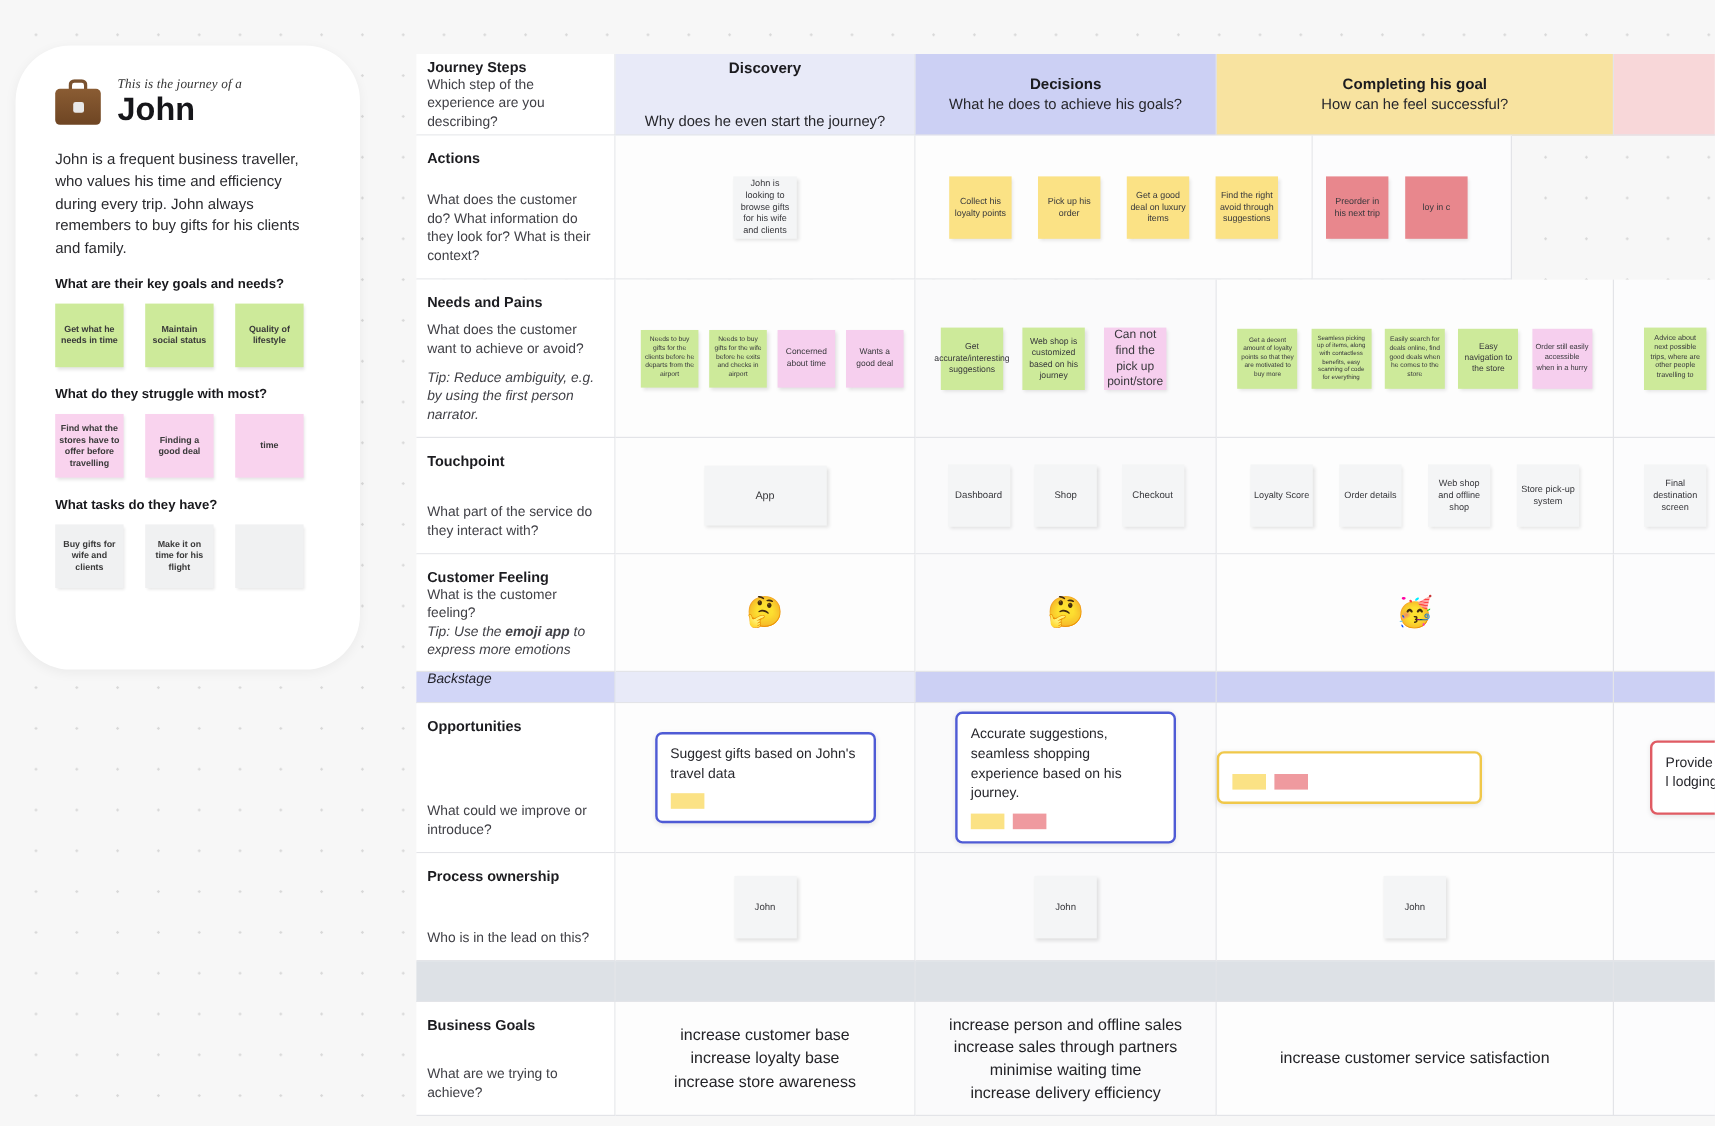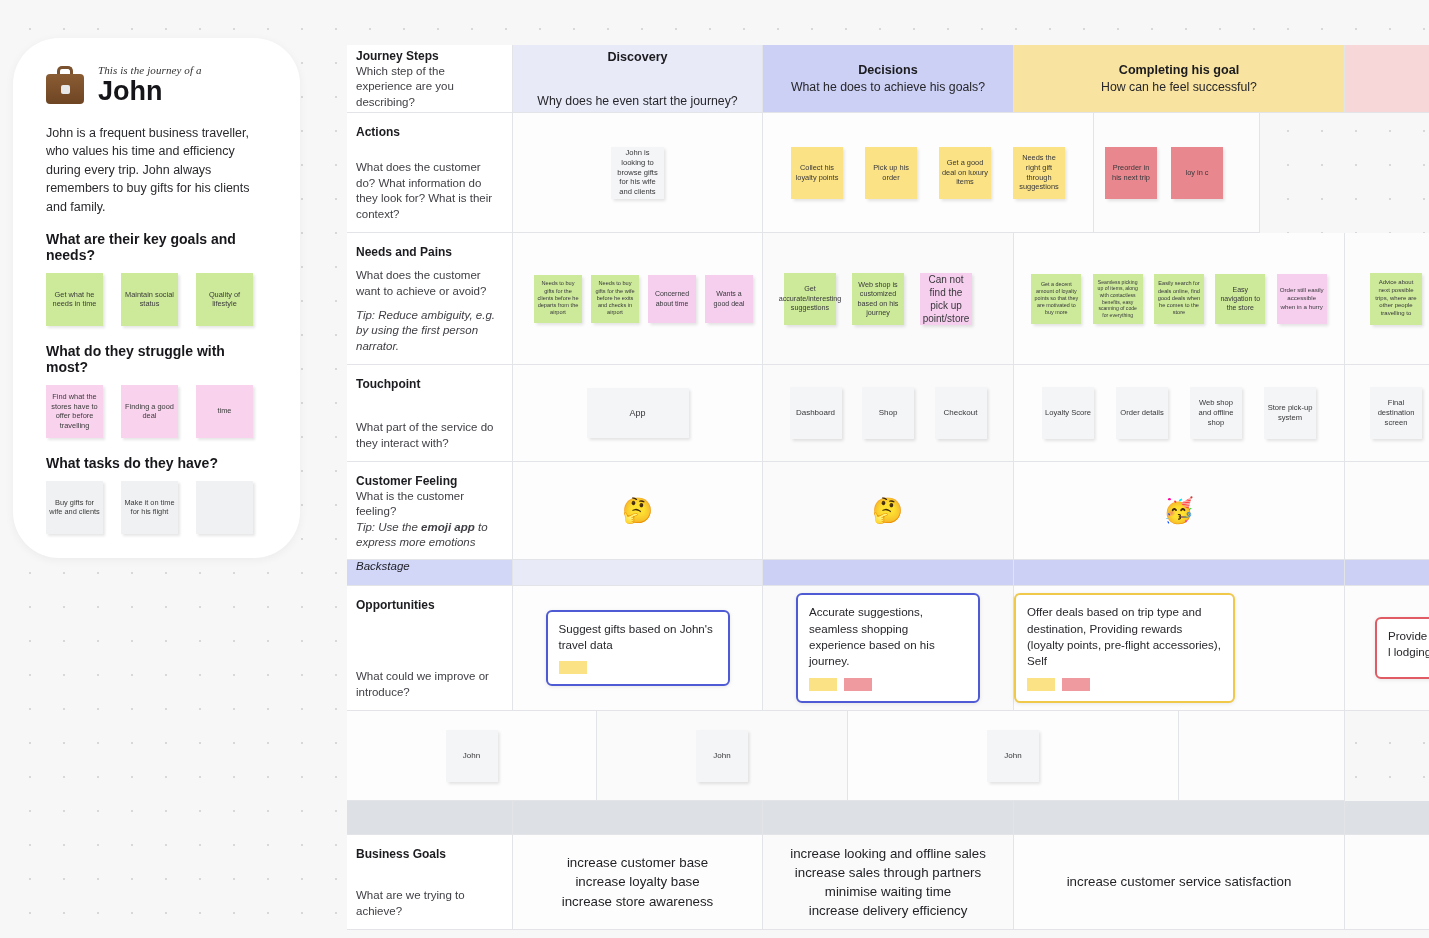"Needs the right gift through" div.note { text: Needs the right gift -> Find the right avoid }
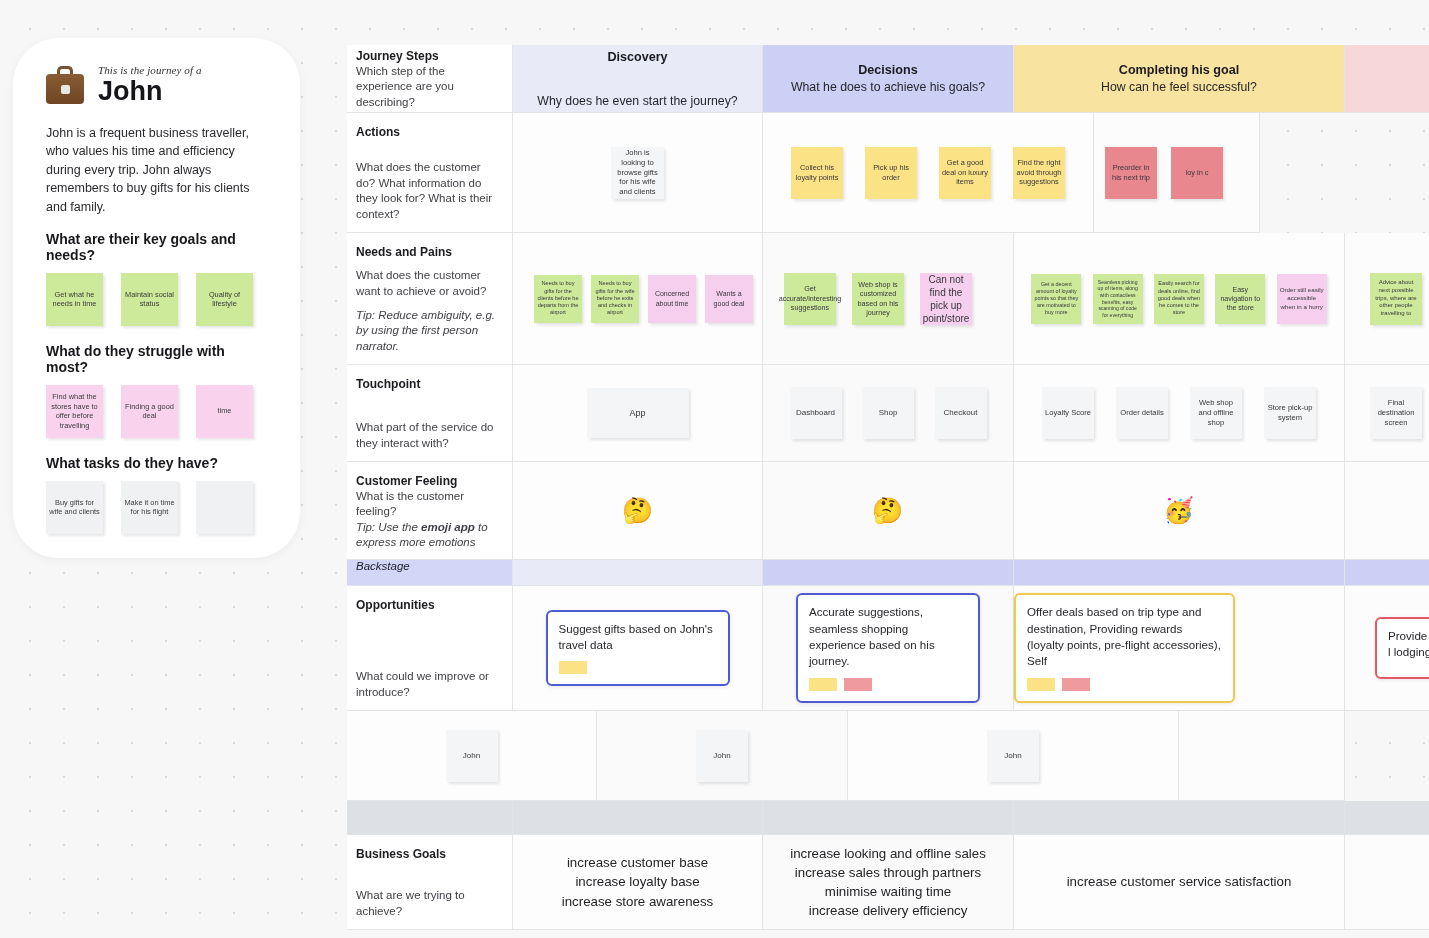"What are their key goals" .persona-q { font-size: 14px -> 11px }
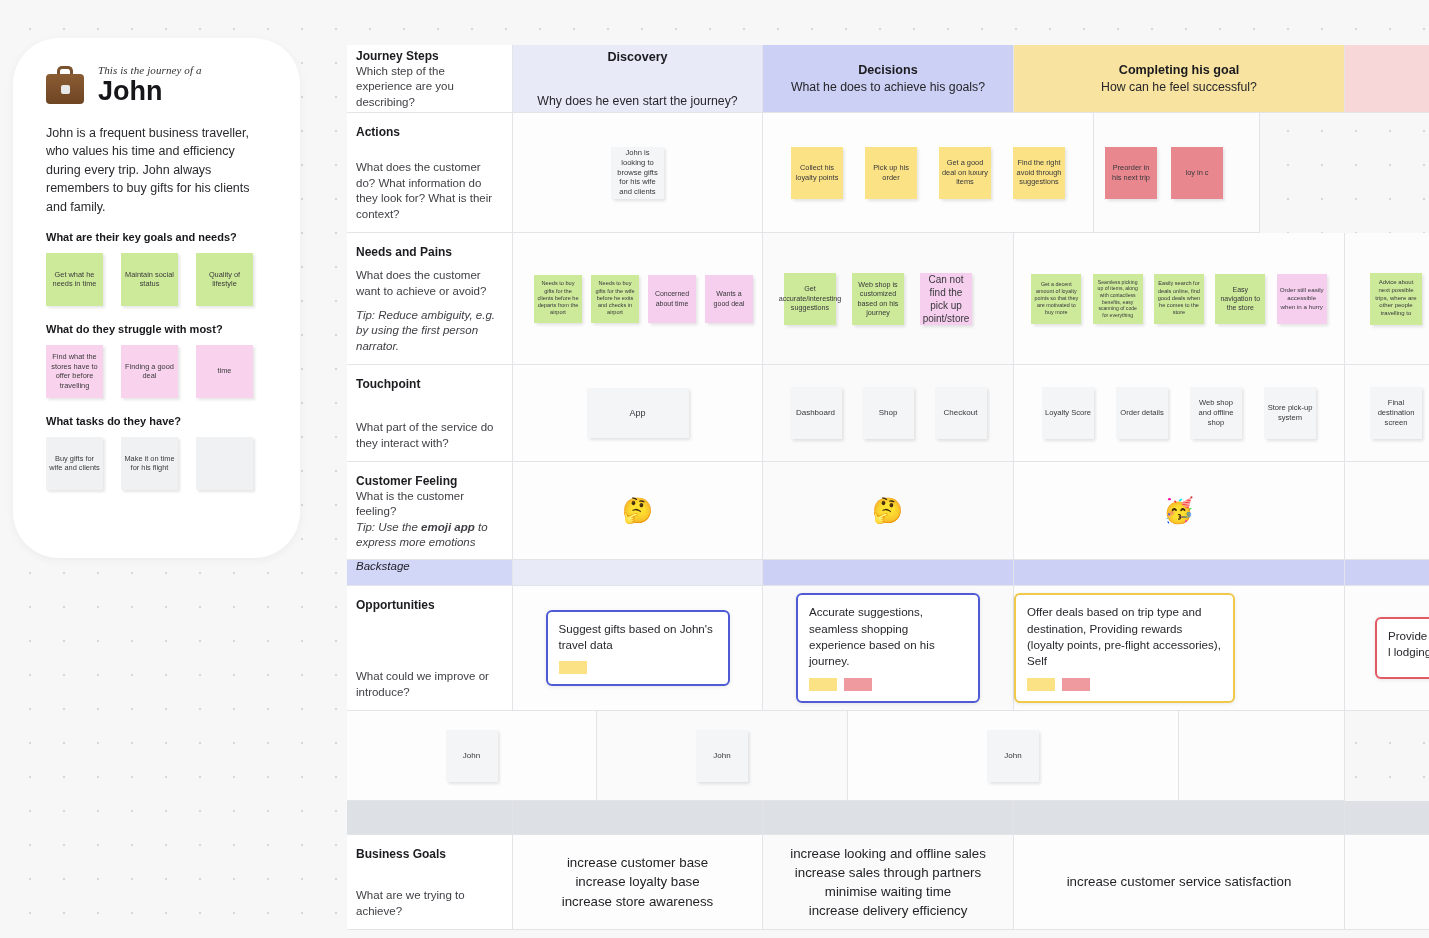"Get what he needs in" .mini-note { font-weight: none -> bold }
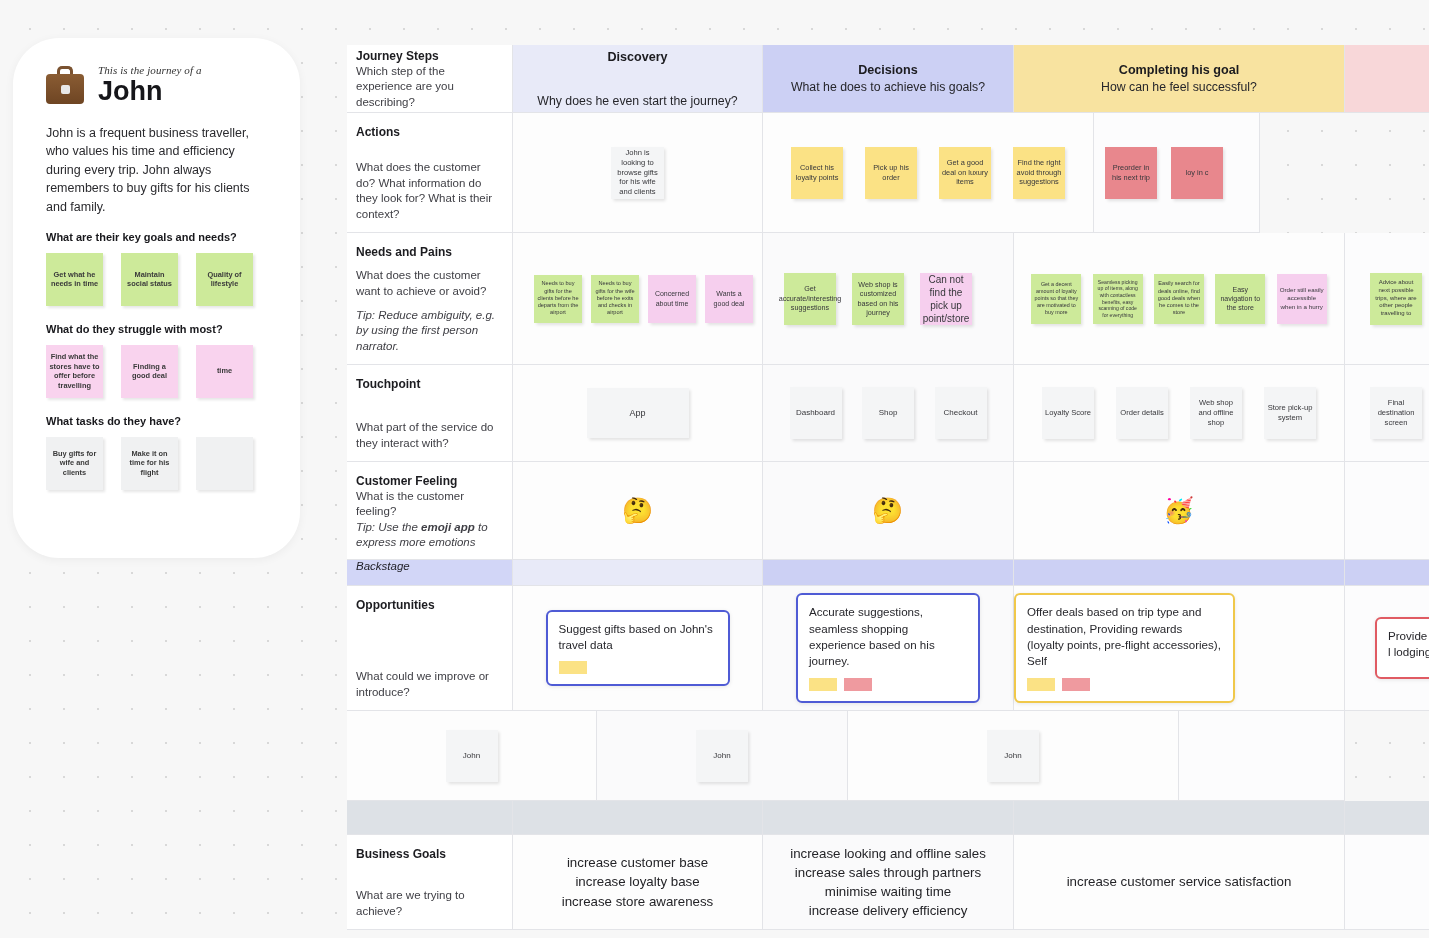"Offer deals based on trip" div { html: <div>Offer deals based on trip type and destination, Providing rewards (loyalty points, pre-flight accessories), Self</div> -> none }
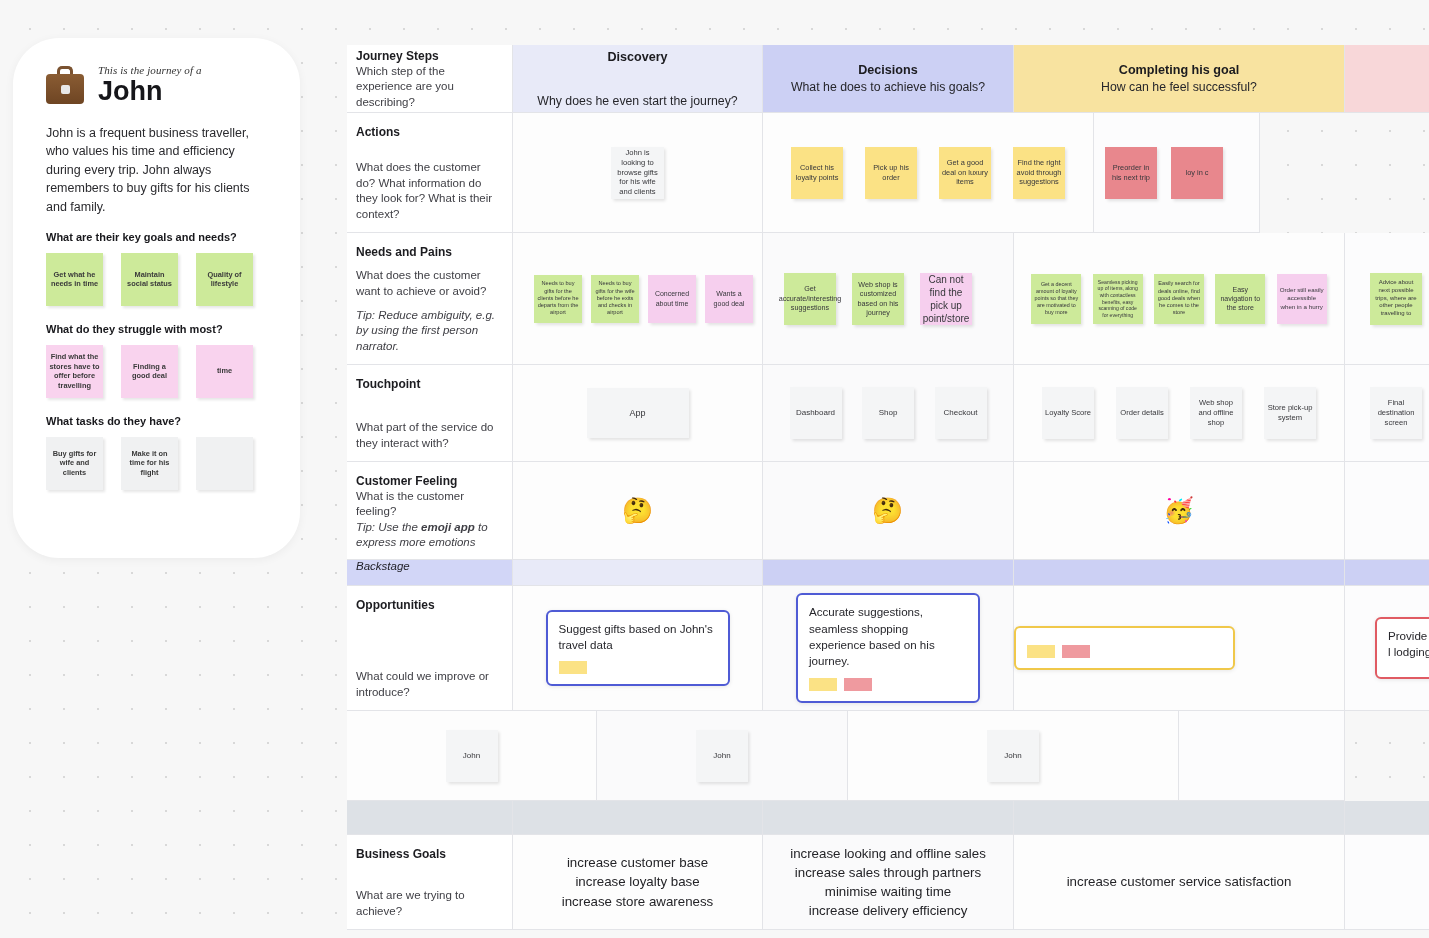"Process ownership" div.cell { html: none -> <div> <div>Process ownership</div> <div>Who is in the lead on this?</div> </div> }
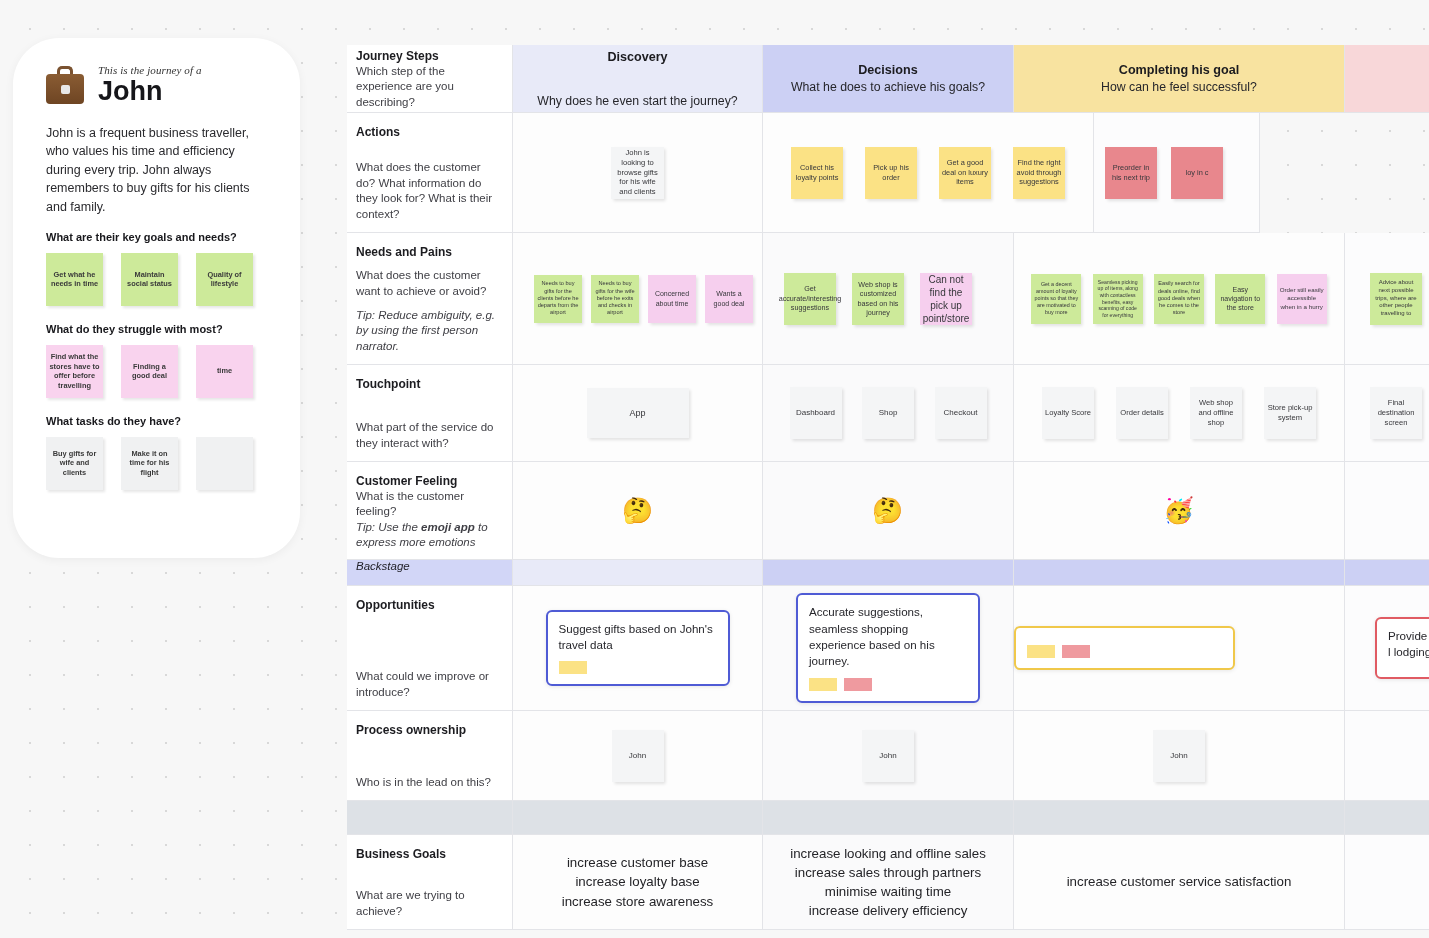"increase looking and offline sales" div.goals { text: looking -> person }
